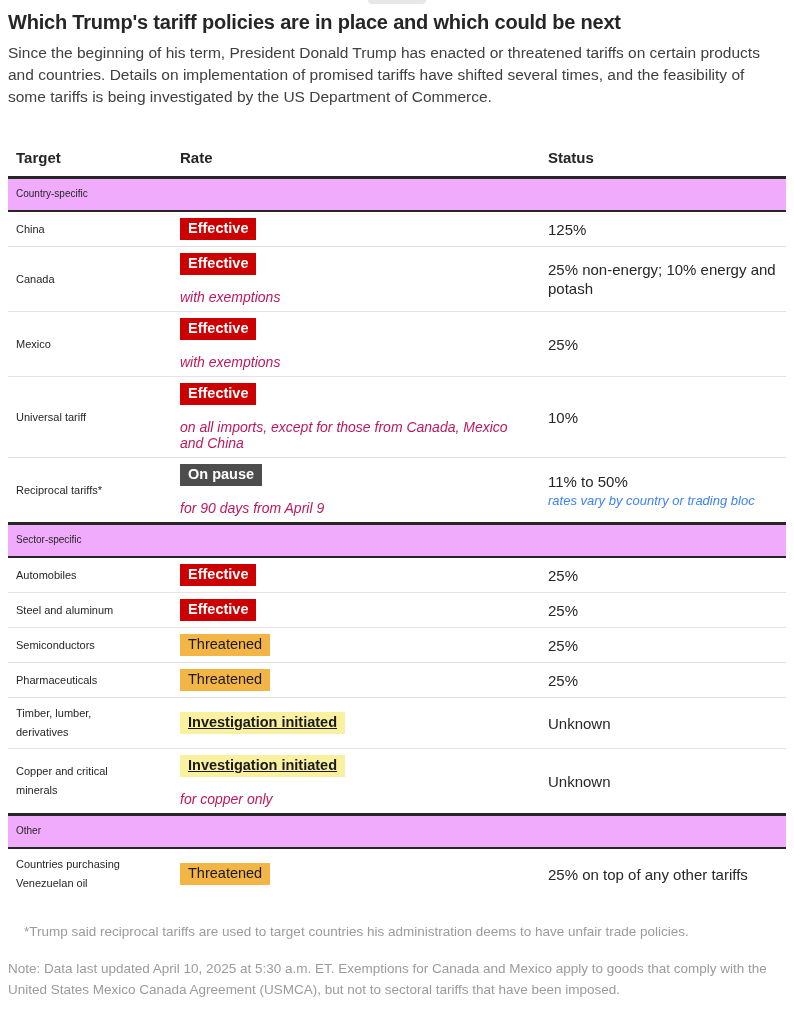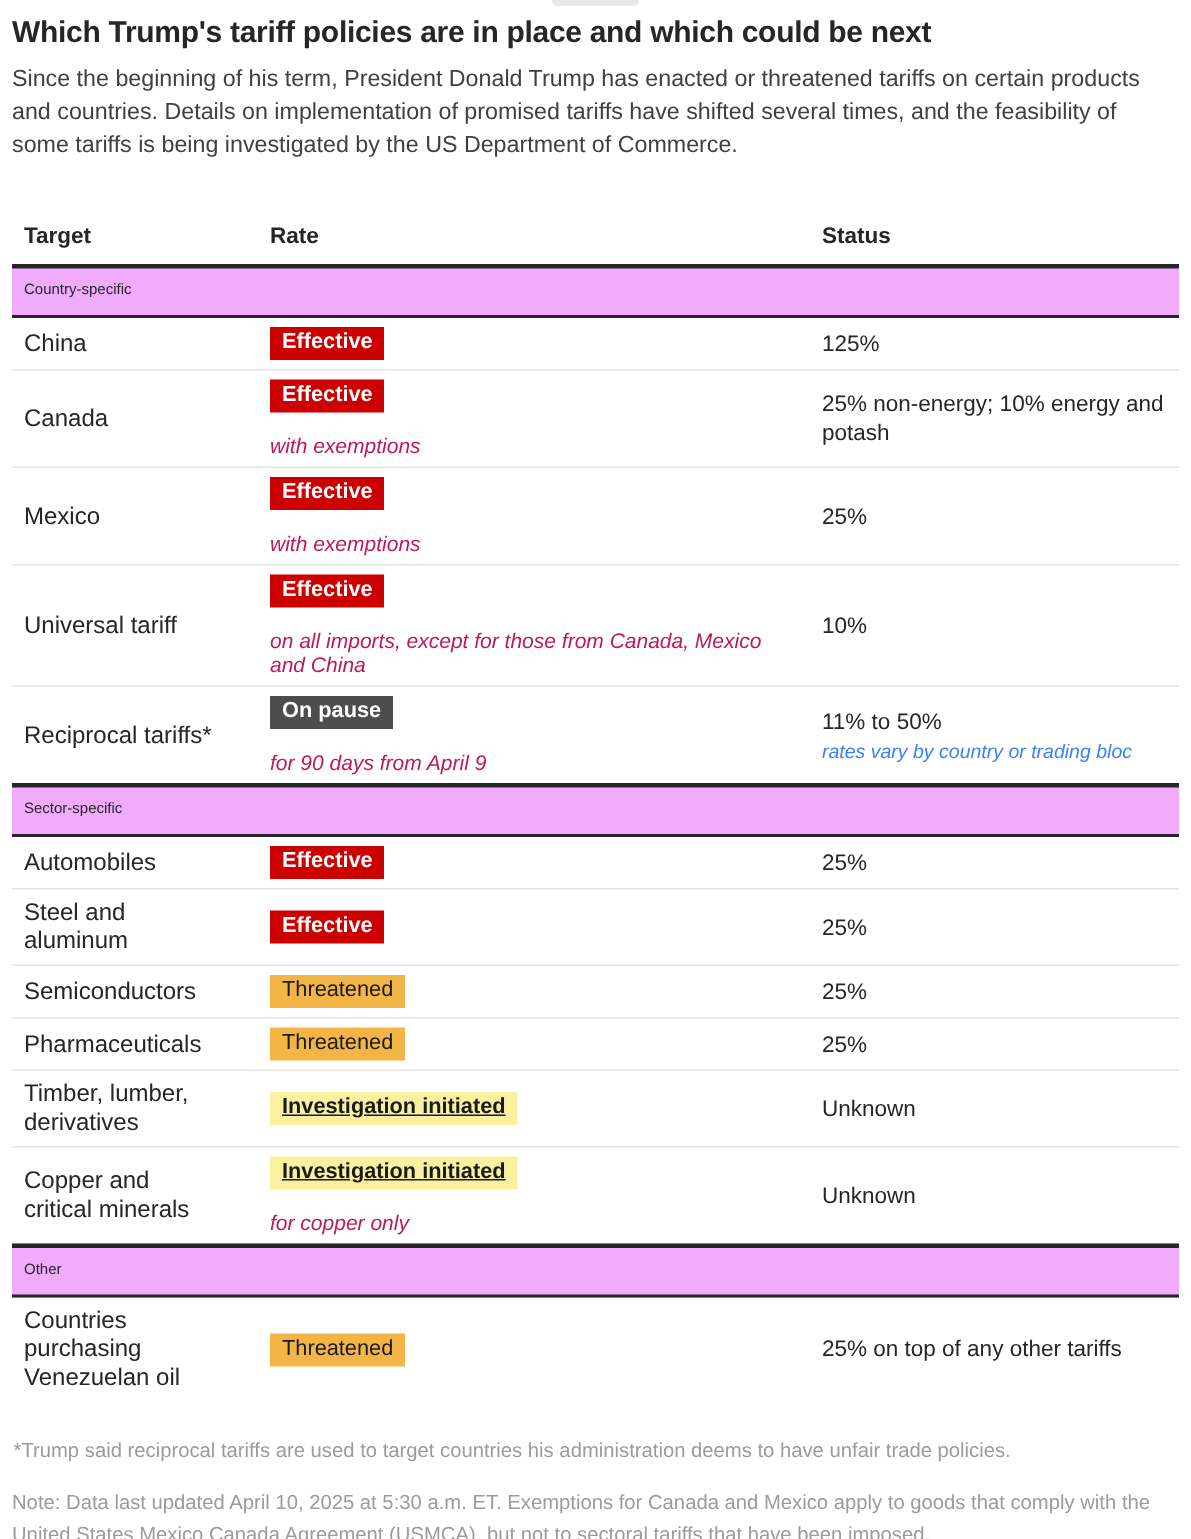"China" .c-target { font-size: 16px -> 11px }
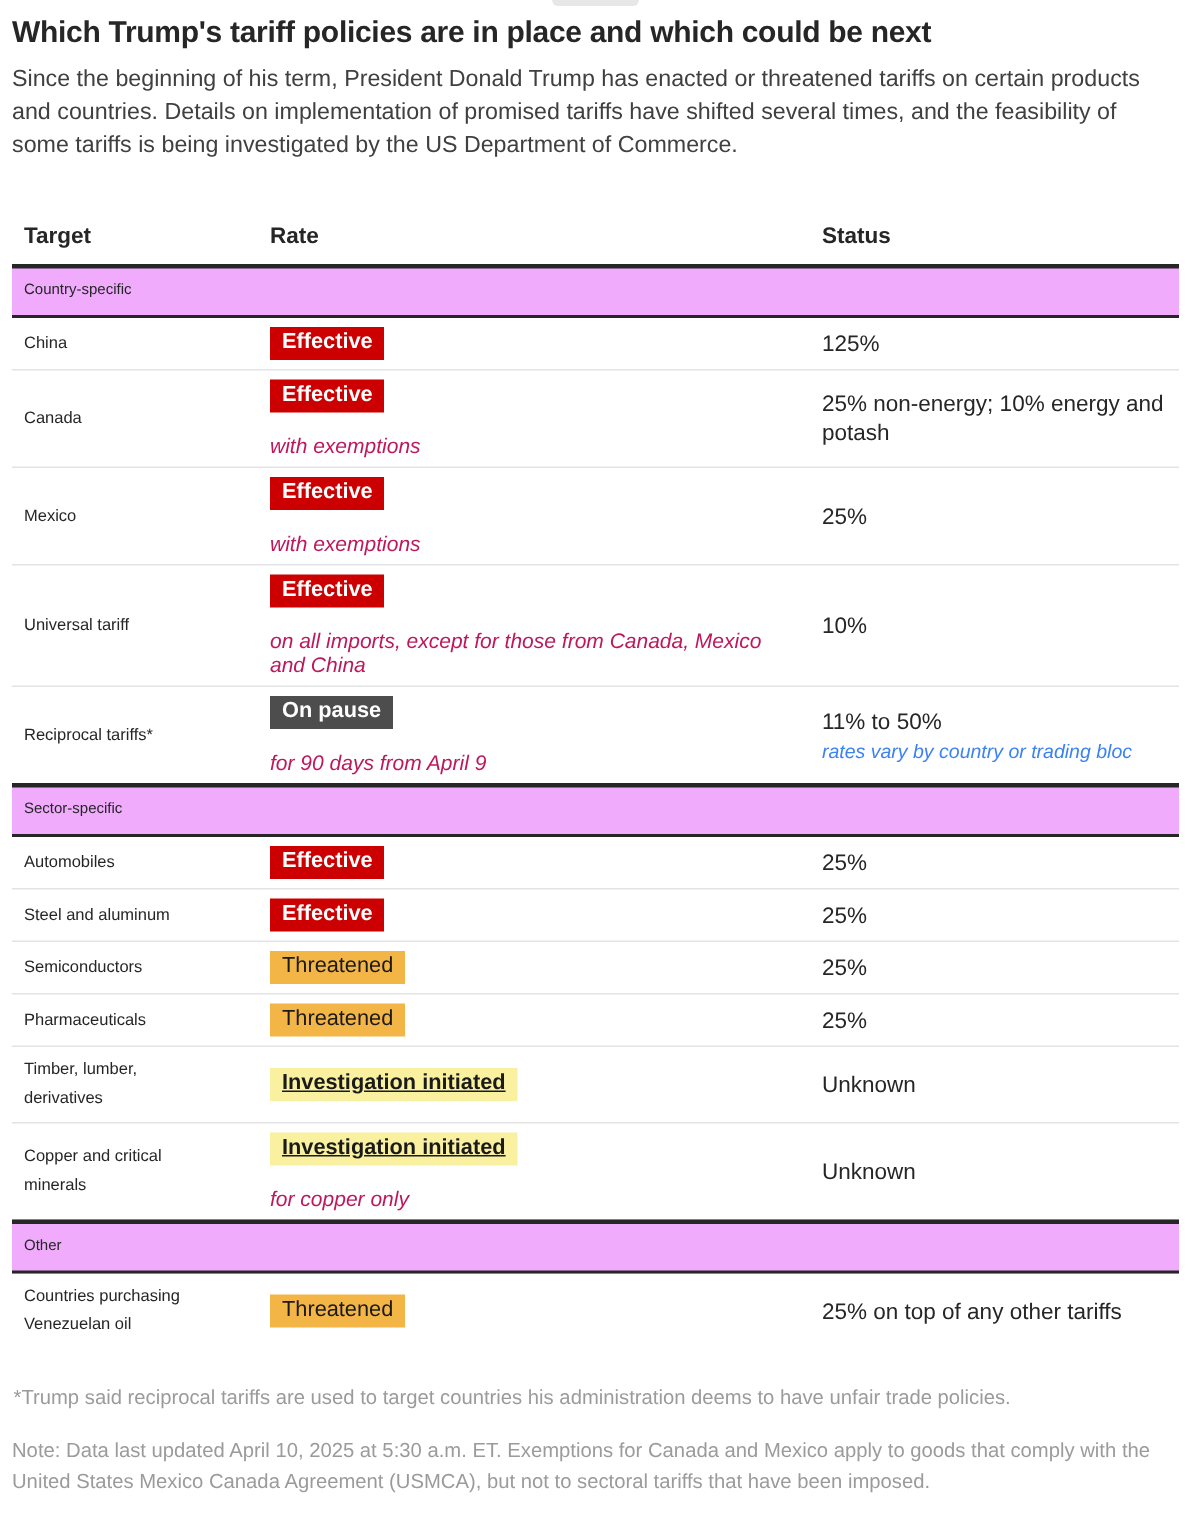"*Trump said reciprocal tariffs are" .footnote { margin: 1px -> 16px }
